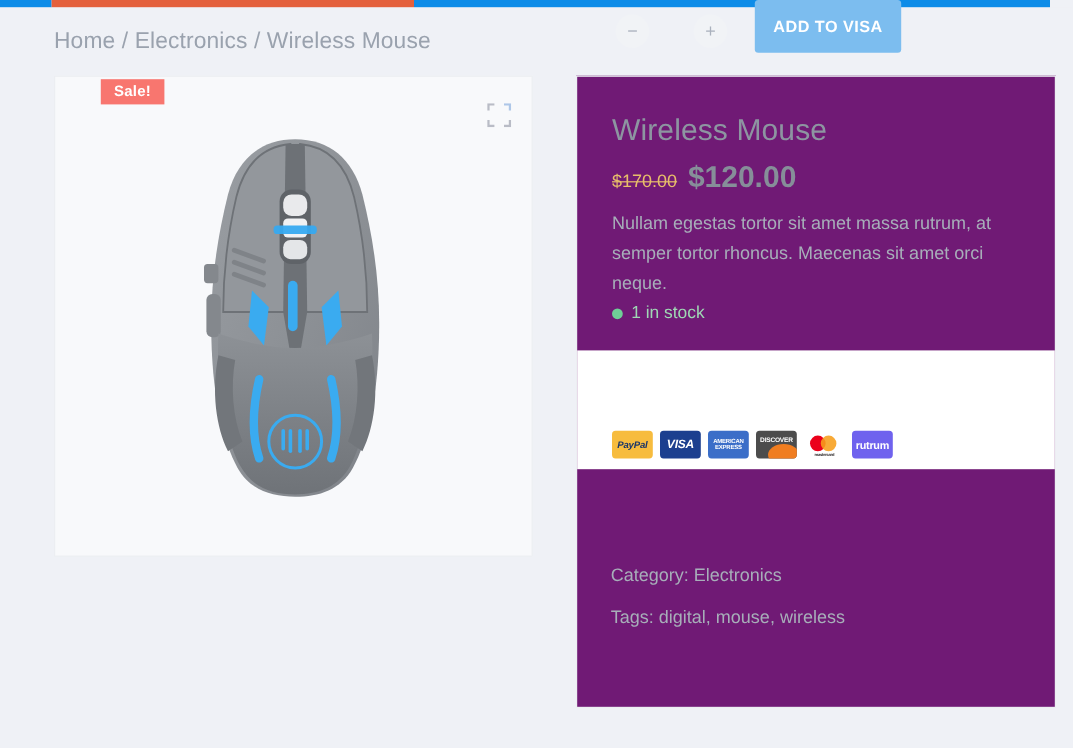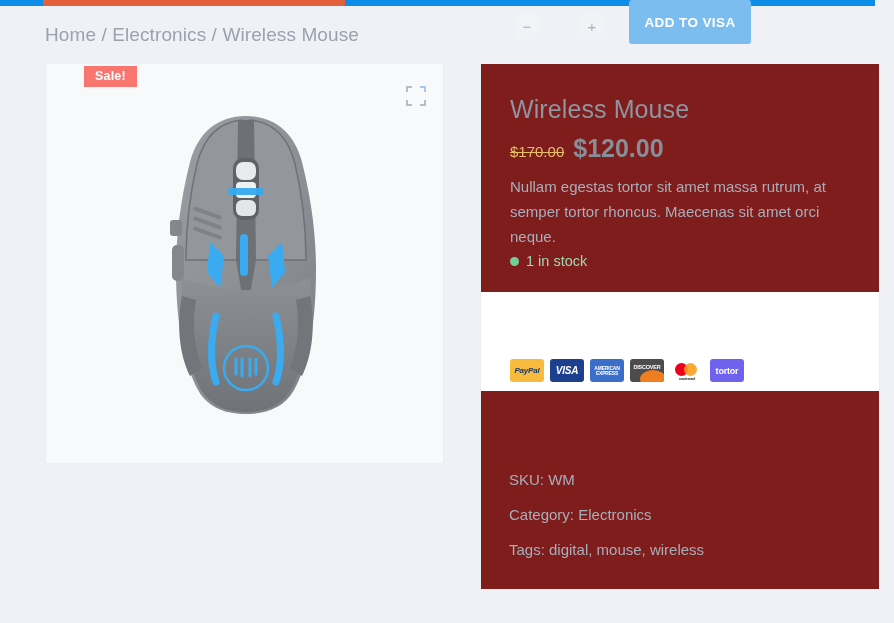"Wireless Mouse" #summary-card { background: #7f1d1d -> #701a75 }
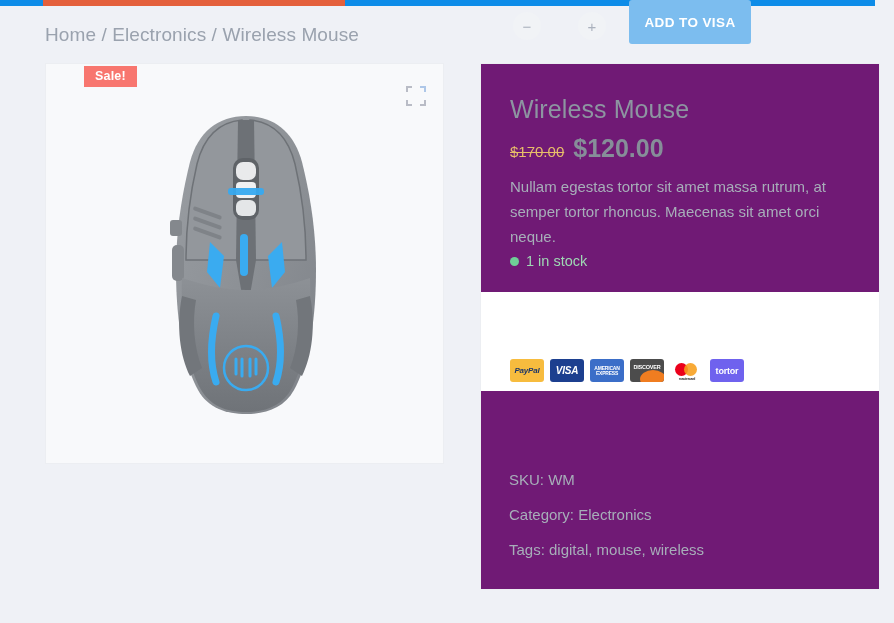"tortor" span.pay-label { text: tortor -> rutrum }
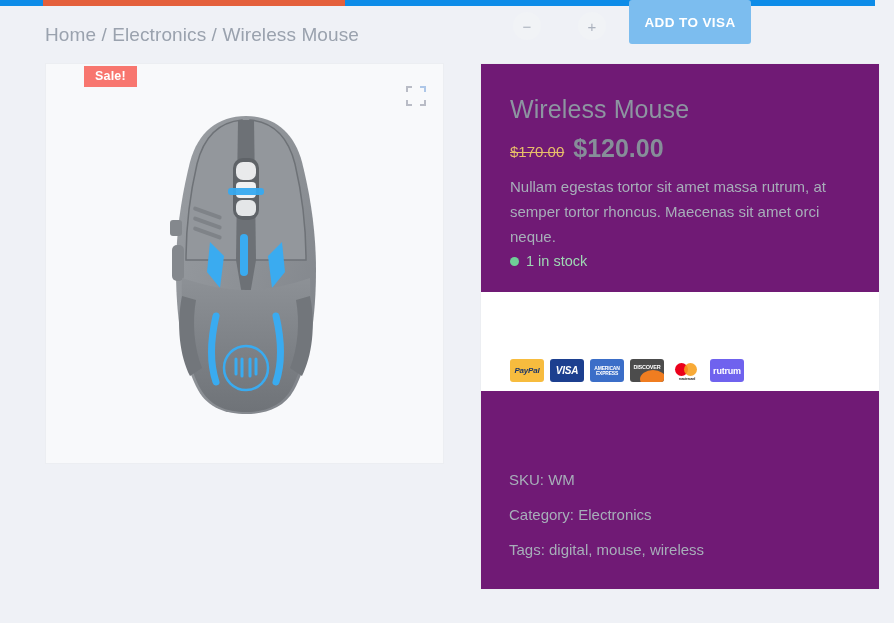"SKU: WM" div.meta-line { html: <div>SKU: WM</div> -> none }
